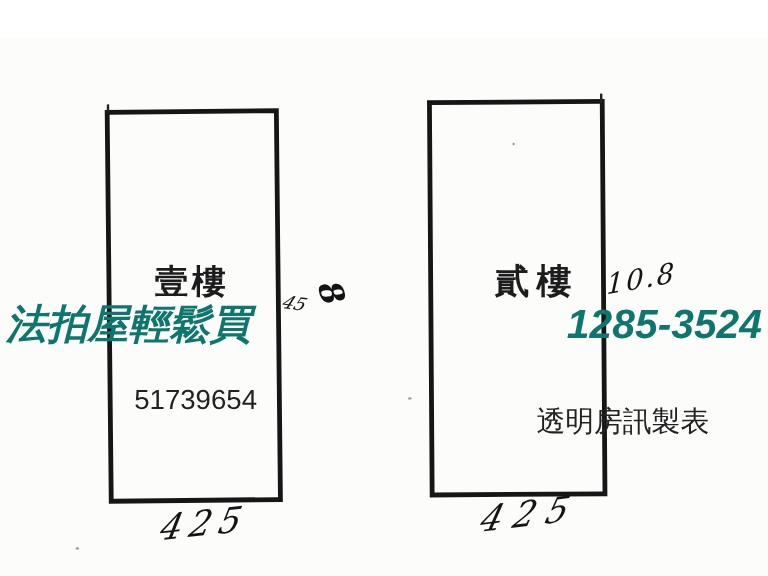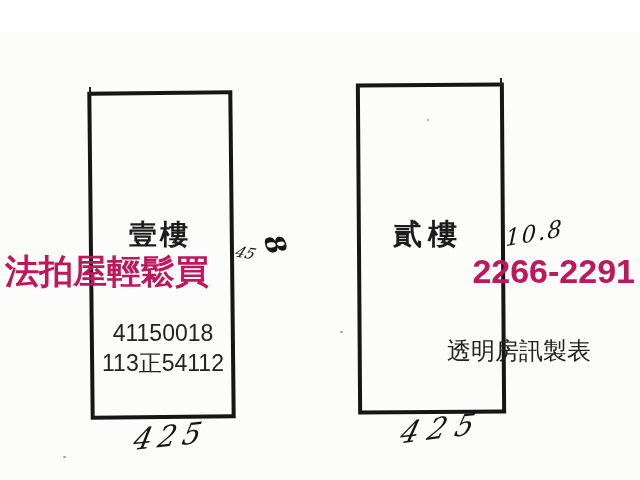"貳樓" #label-f2 { left: 393px -> 412px }
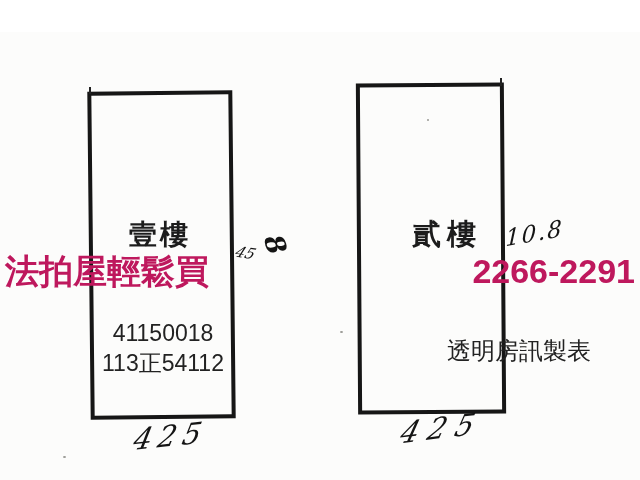"法拍屋輕鬆買" div { color: #be185d -> #0f766e; font-style: none -> italic }
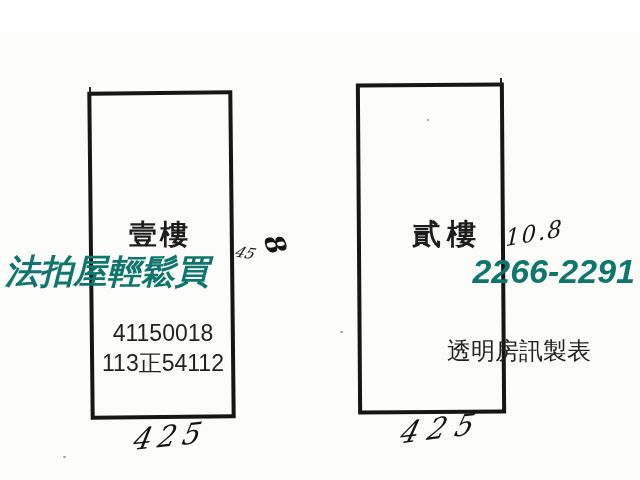"2266-2291" span.seg { text: 2266-2291 -> 1285-3524 }
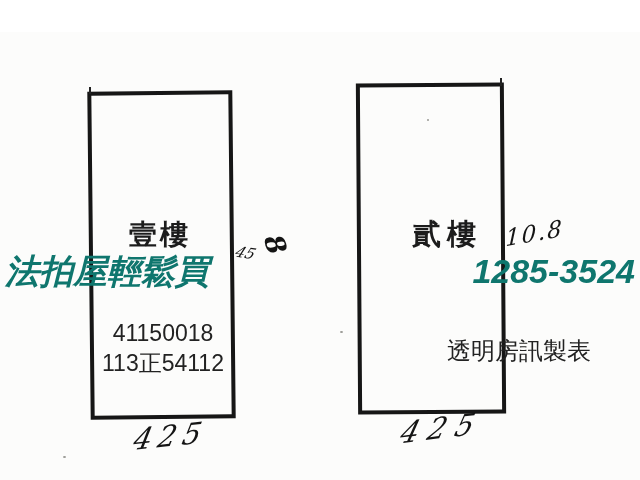"41150018" div { text: 41150018 -> 51739654 }
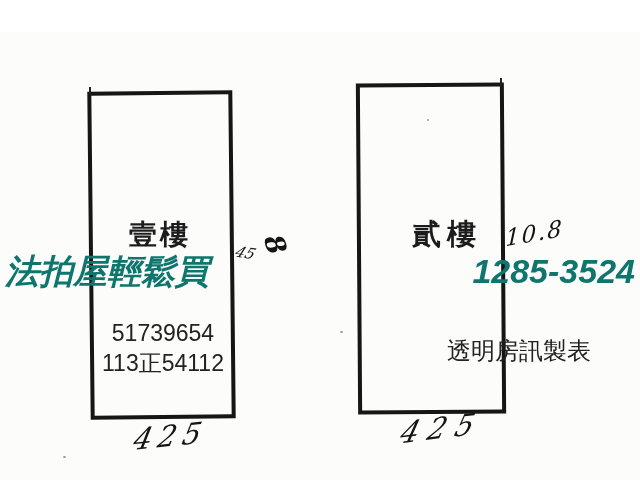"113正54112" div { html: <div>113正54112</div> -> none }
